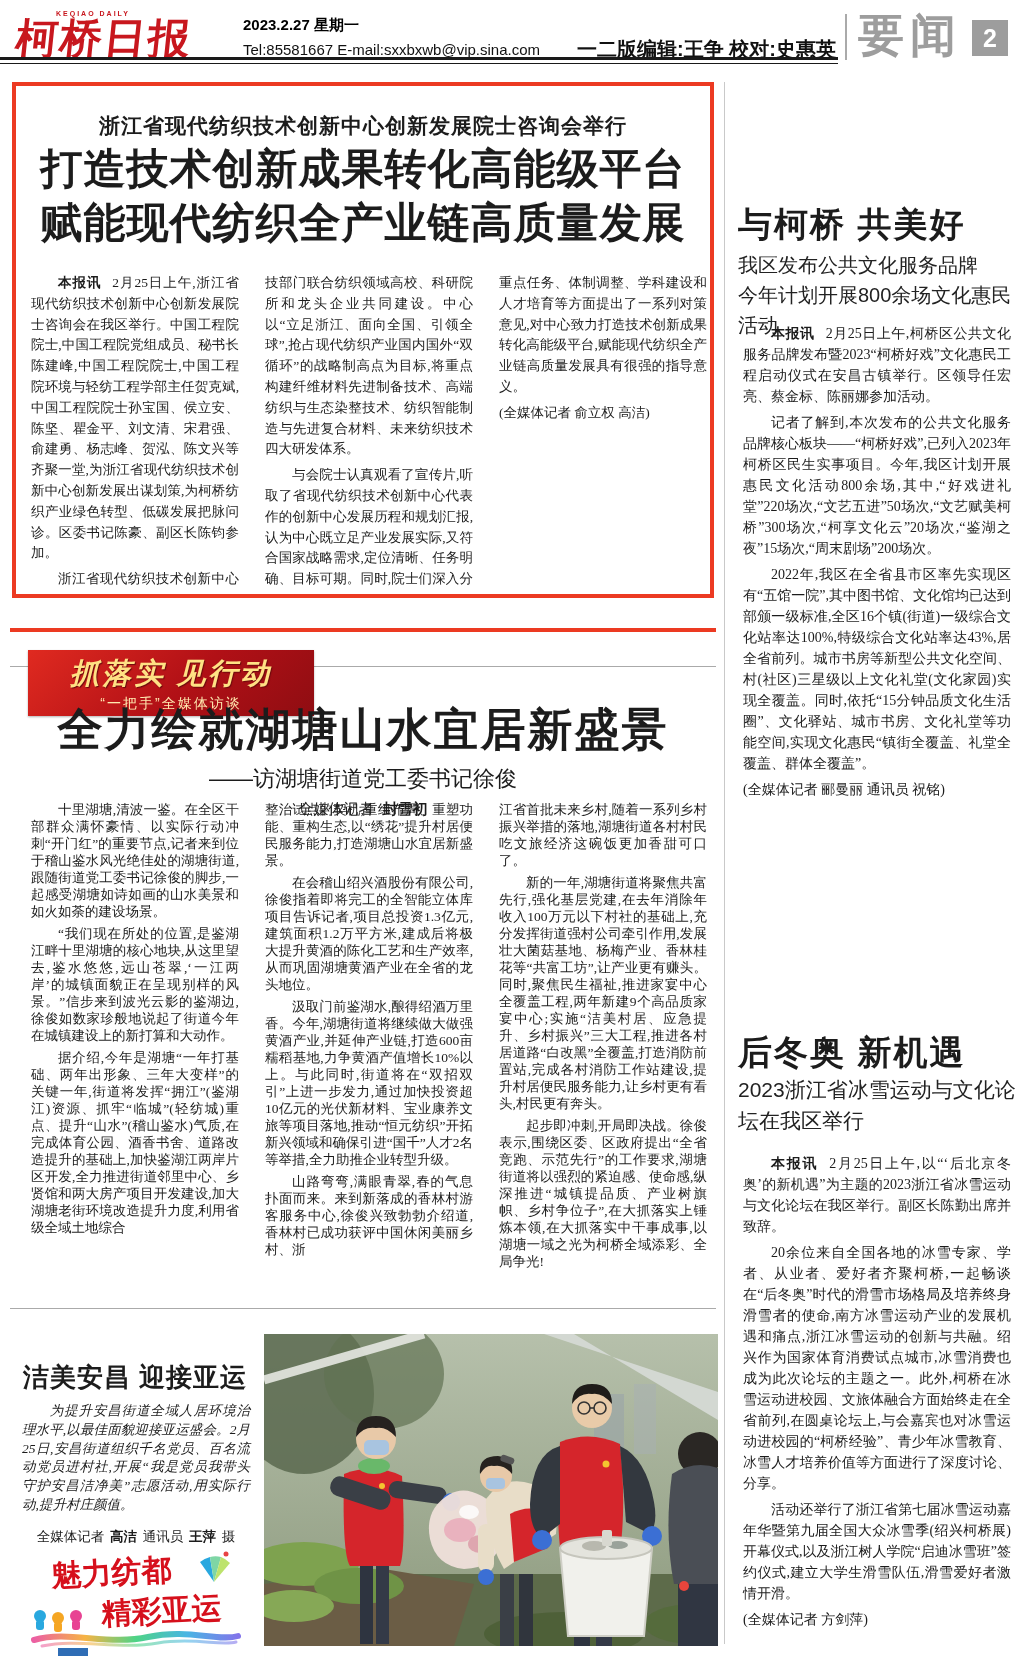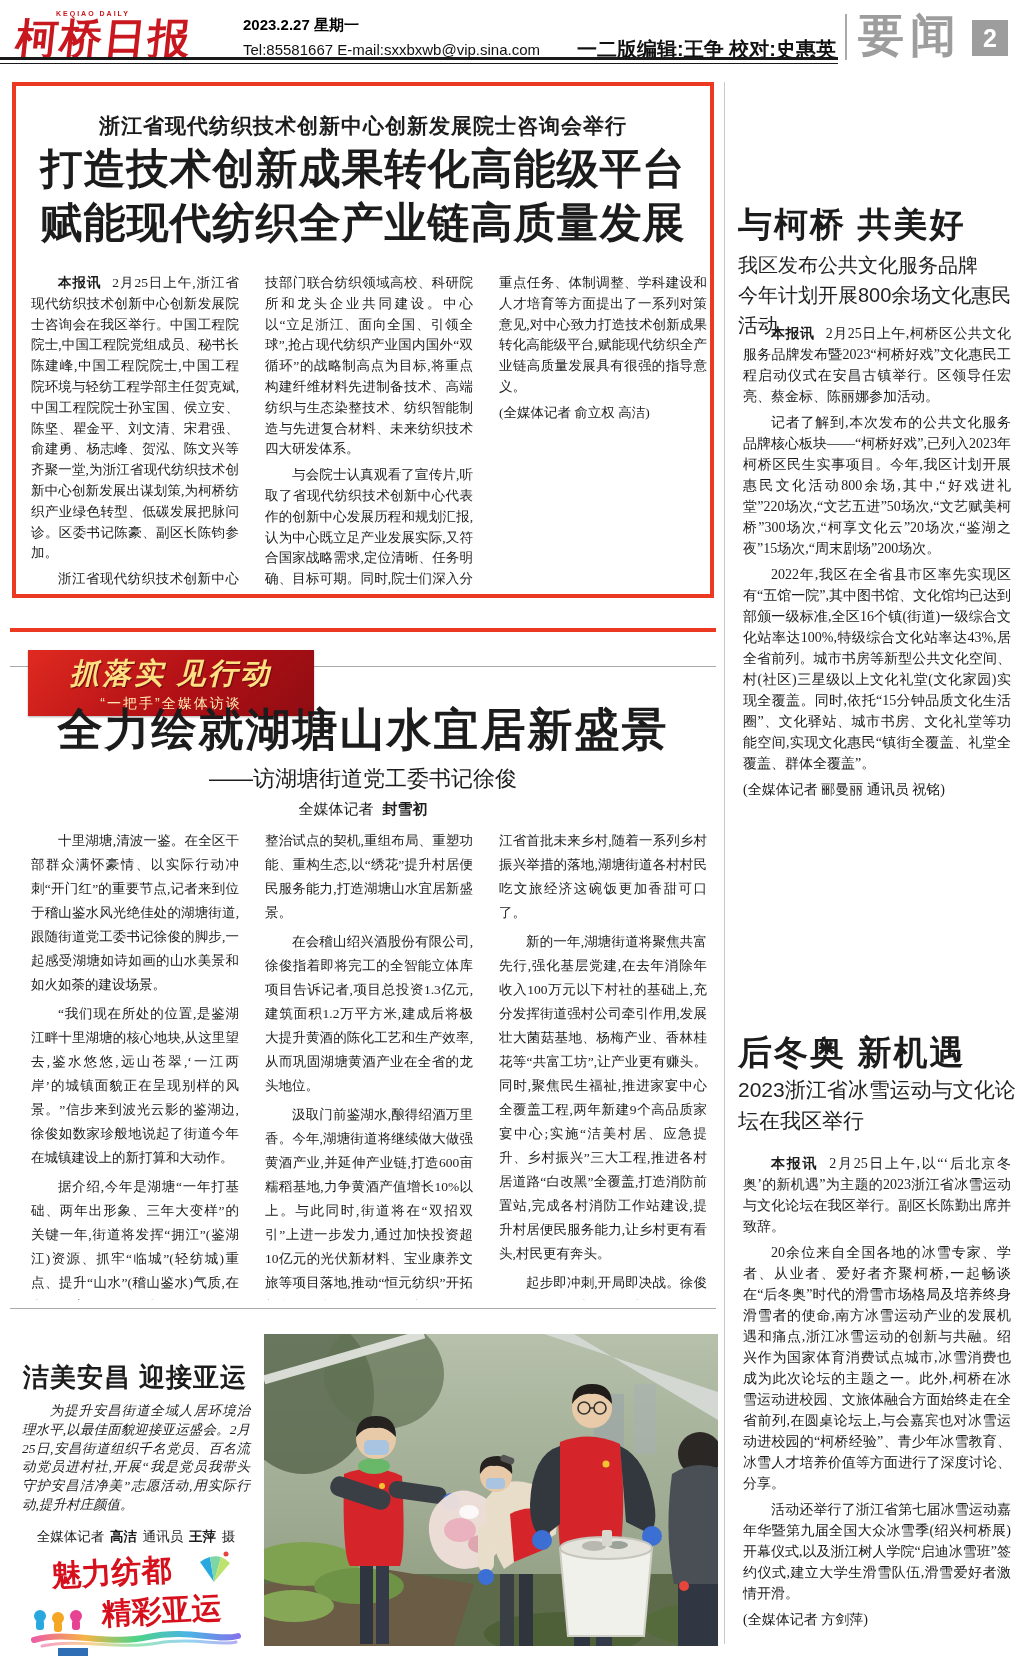"十里湖塘,清波一鉴。在全区干部群众满怀豪情、以实际行动冲刺“开门红”的重要节点," .mid-col { line-height: 24px -> 17px; top: 824px -> 796px }
